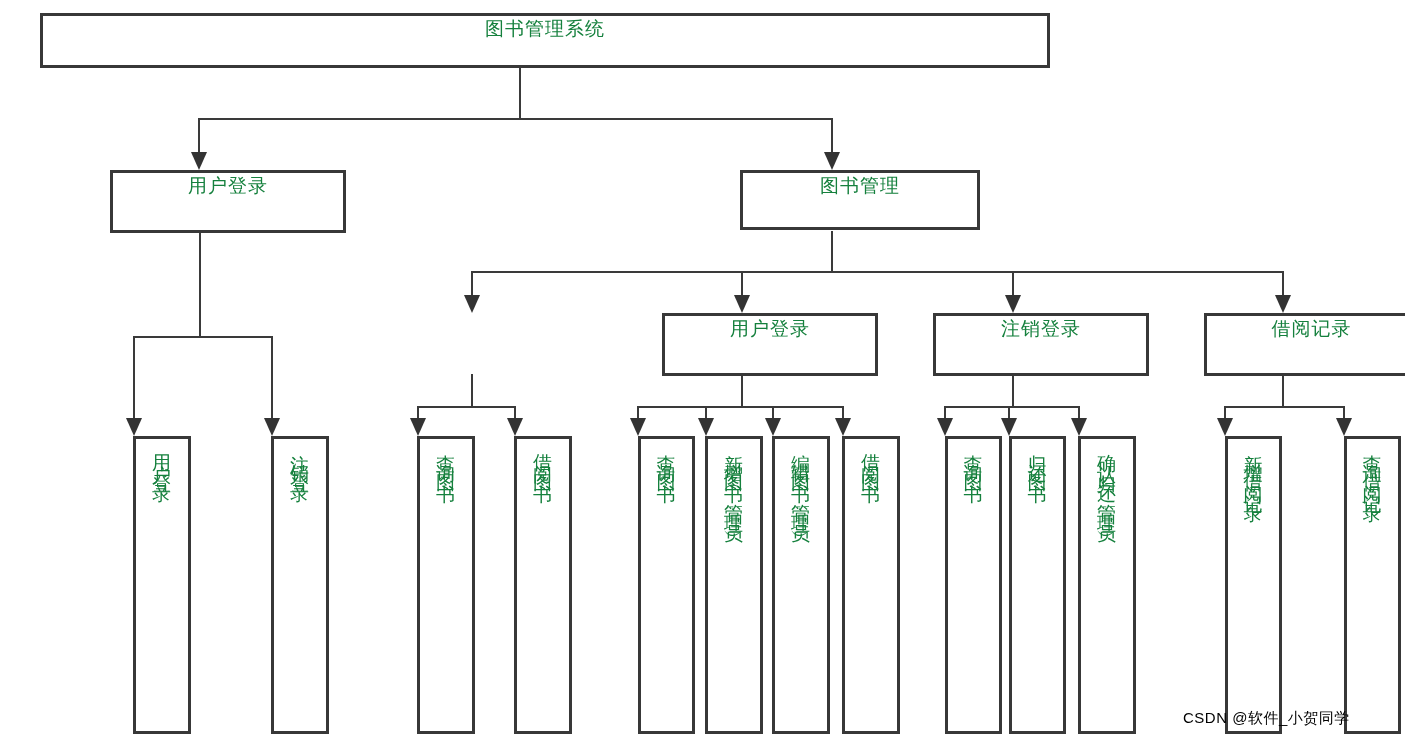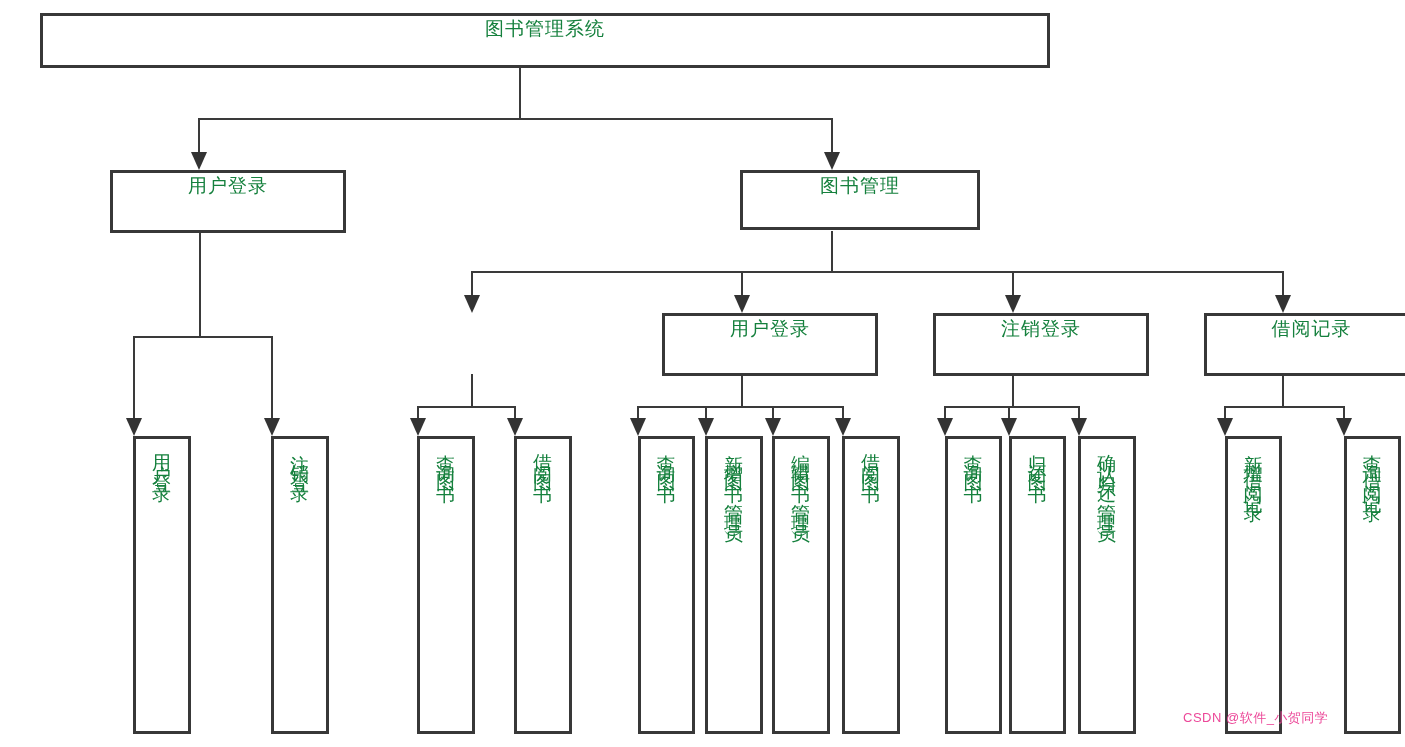"CSDN @软件_小贺同学" .watermark { color: #ec4899 -> #000000; font-size: 13px -> 15px }
